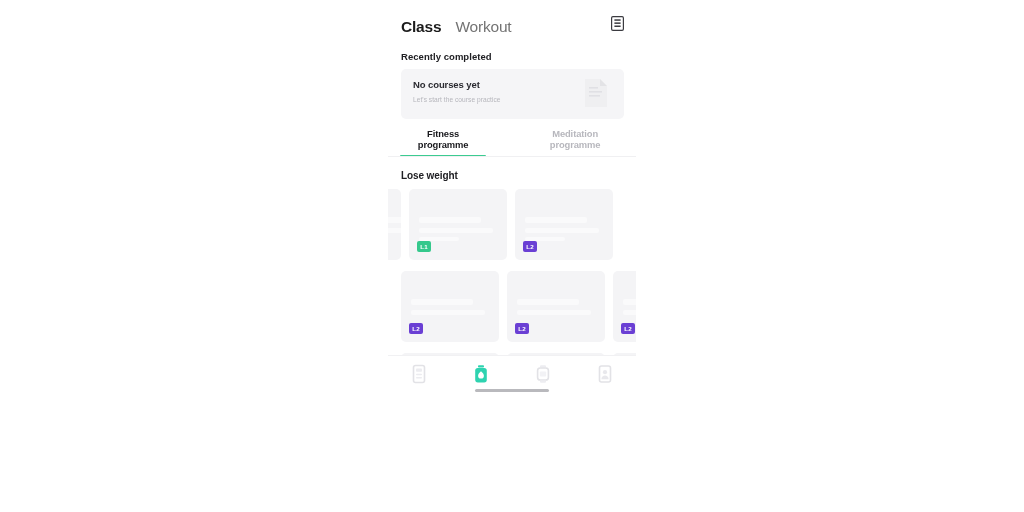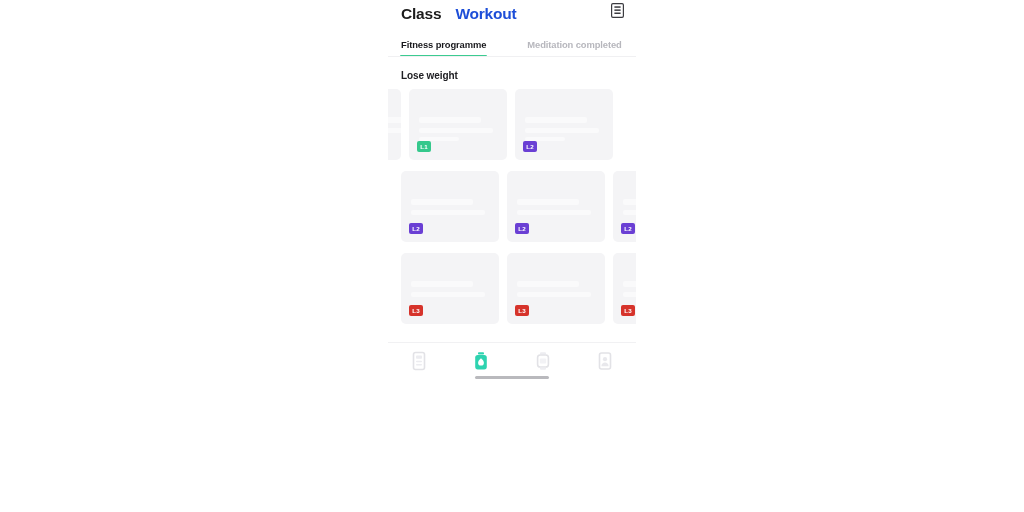"Class" #phone { top: 0px -> 13px }
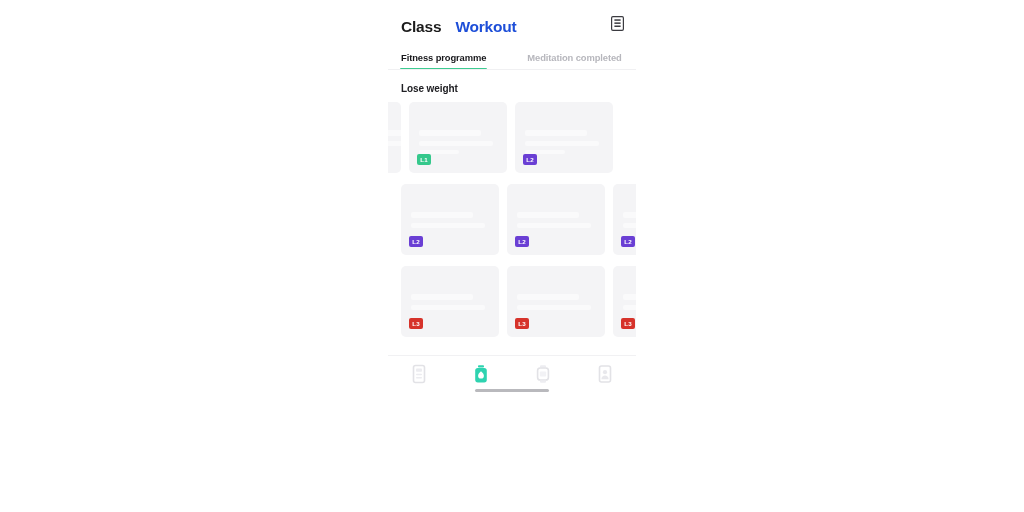"Workout" .htab.inactive { color: #1d4ed8 -> #737373; font-weight: bold -> normal }
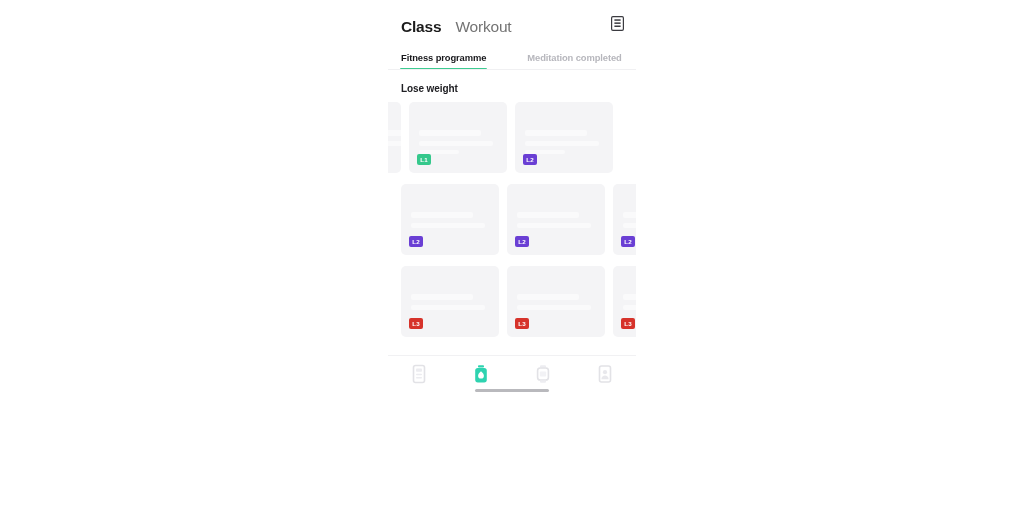"Recently completed" div.sec-title { html: none -> <div>Recently completed</div> }
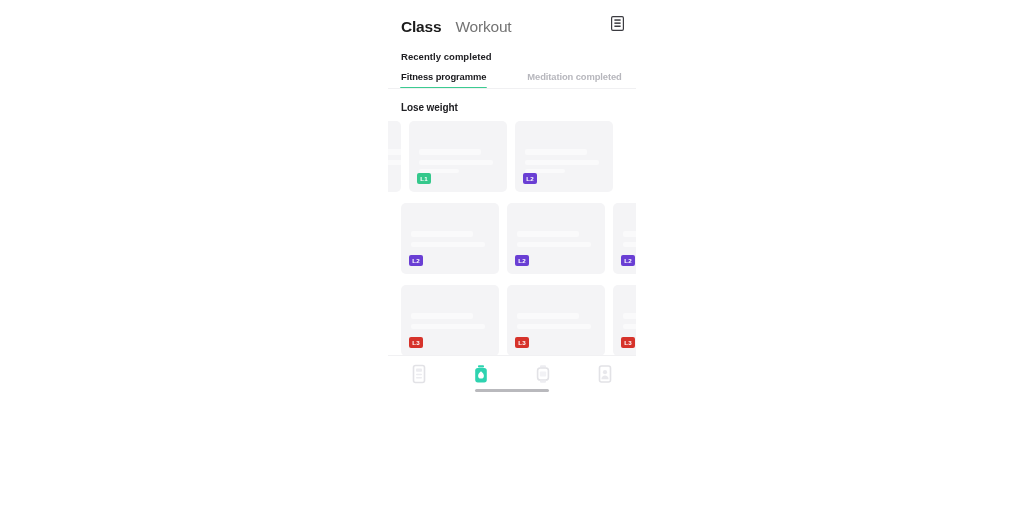"No courses yet" div.empty-card { html: none -> <div> <div>No courses yet</div> <div>Let's start the course practice</div> <div> <svg> <path></path> <path></path> <rect></rect> <rect></rect> <rect></rect> </svg> </div> </div> }
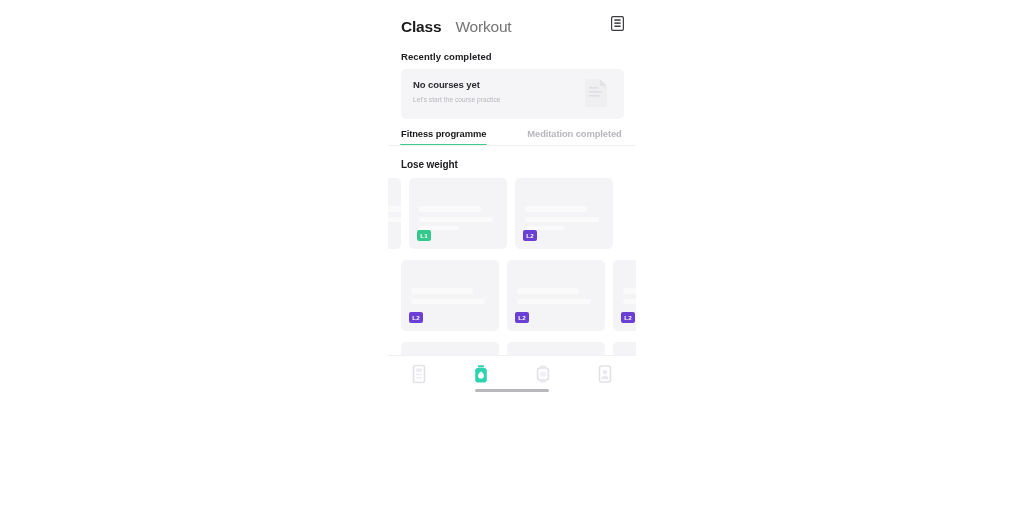"Meditation completed" div.subtab { text: completed -> programme }
